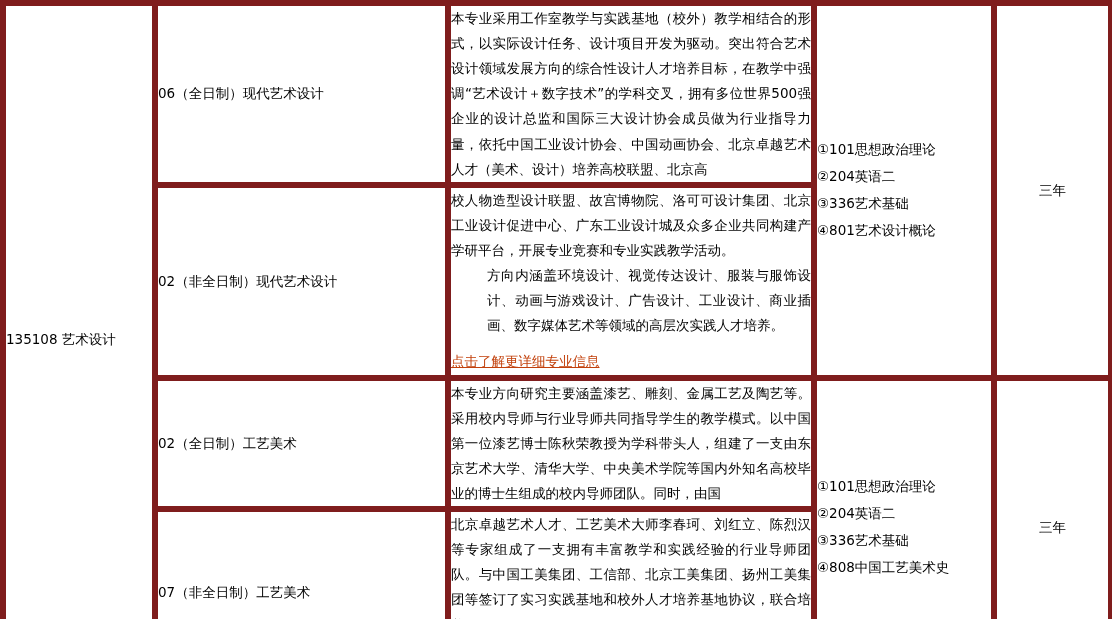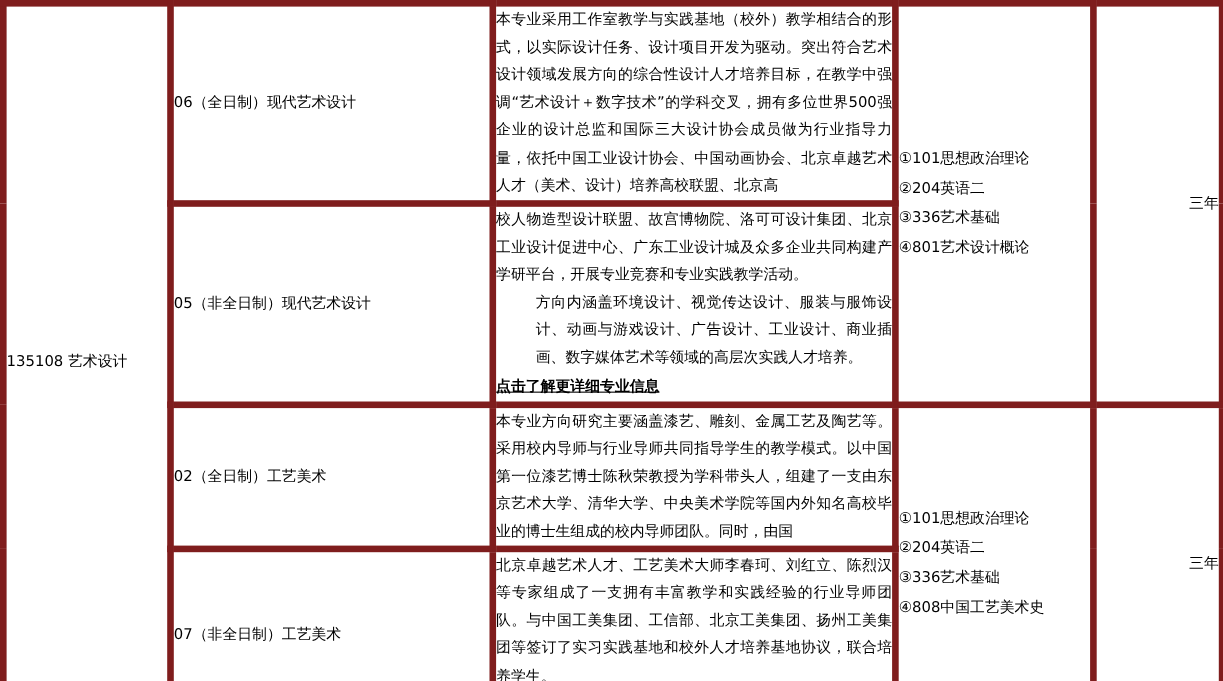"三年" .cell-years { text-align: right -> center }
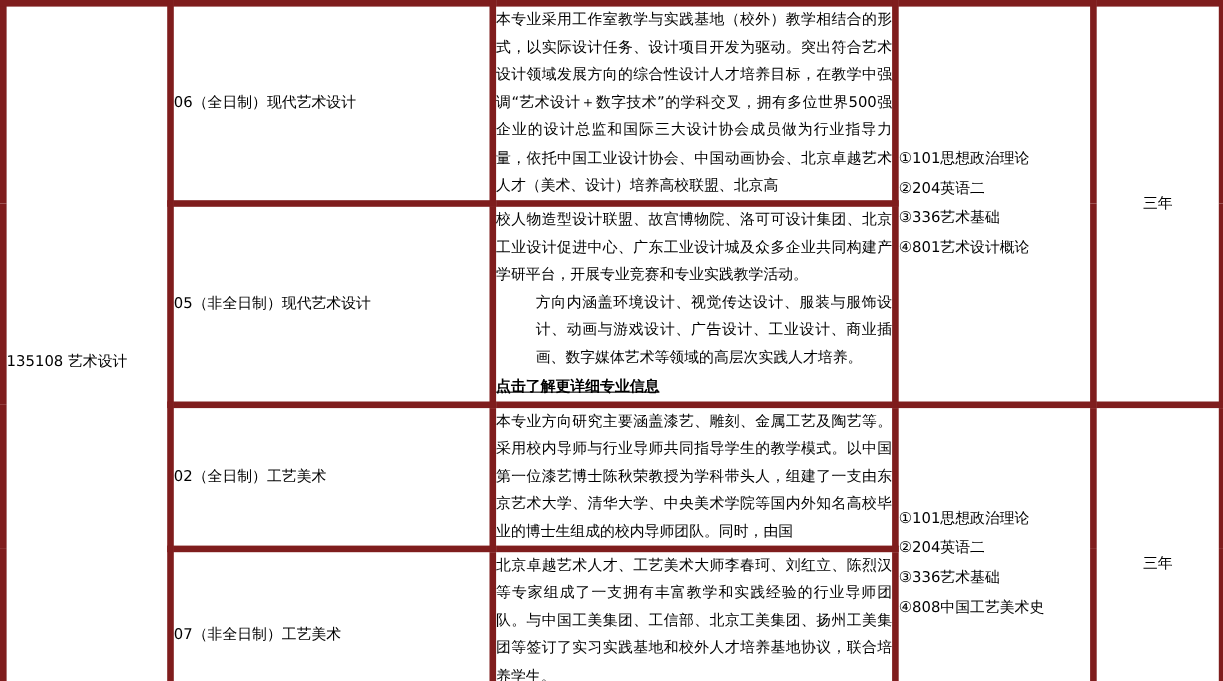"05（非全日制）现代艺术设计" span { text: 05 -> 02 }
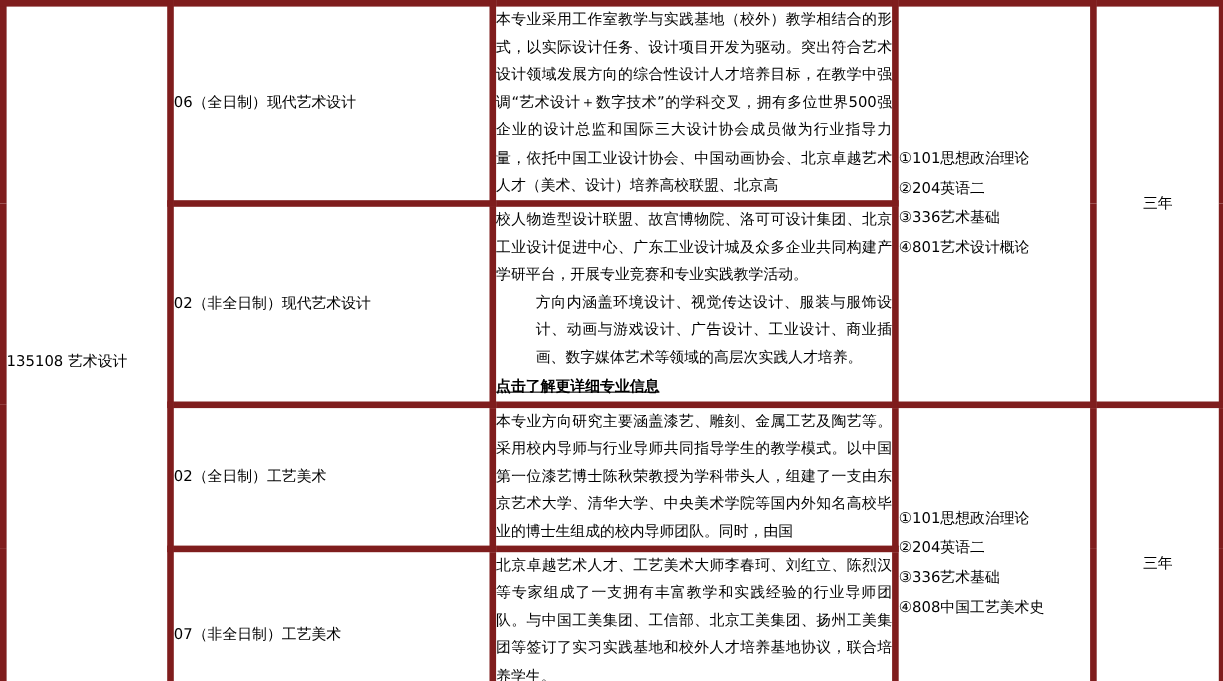"点击了解更详细专业信息" .desc-link { color: #000000 -> #c2410c; font-weight: bold -> none; margin-top: 1px -> 11px }
